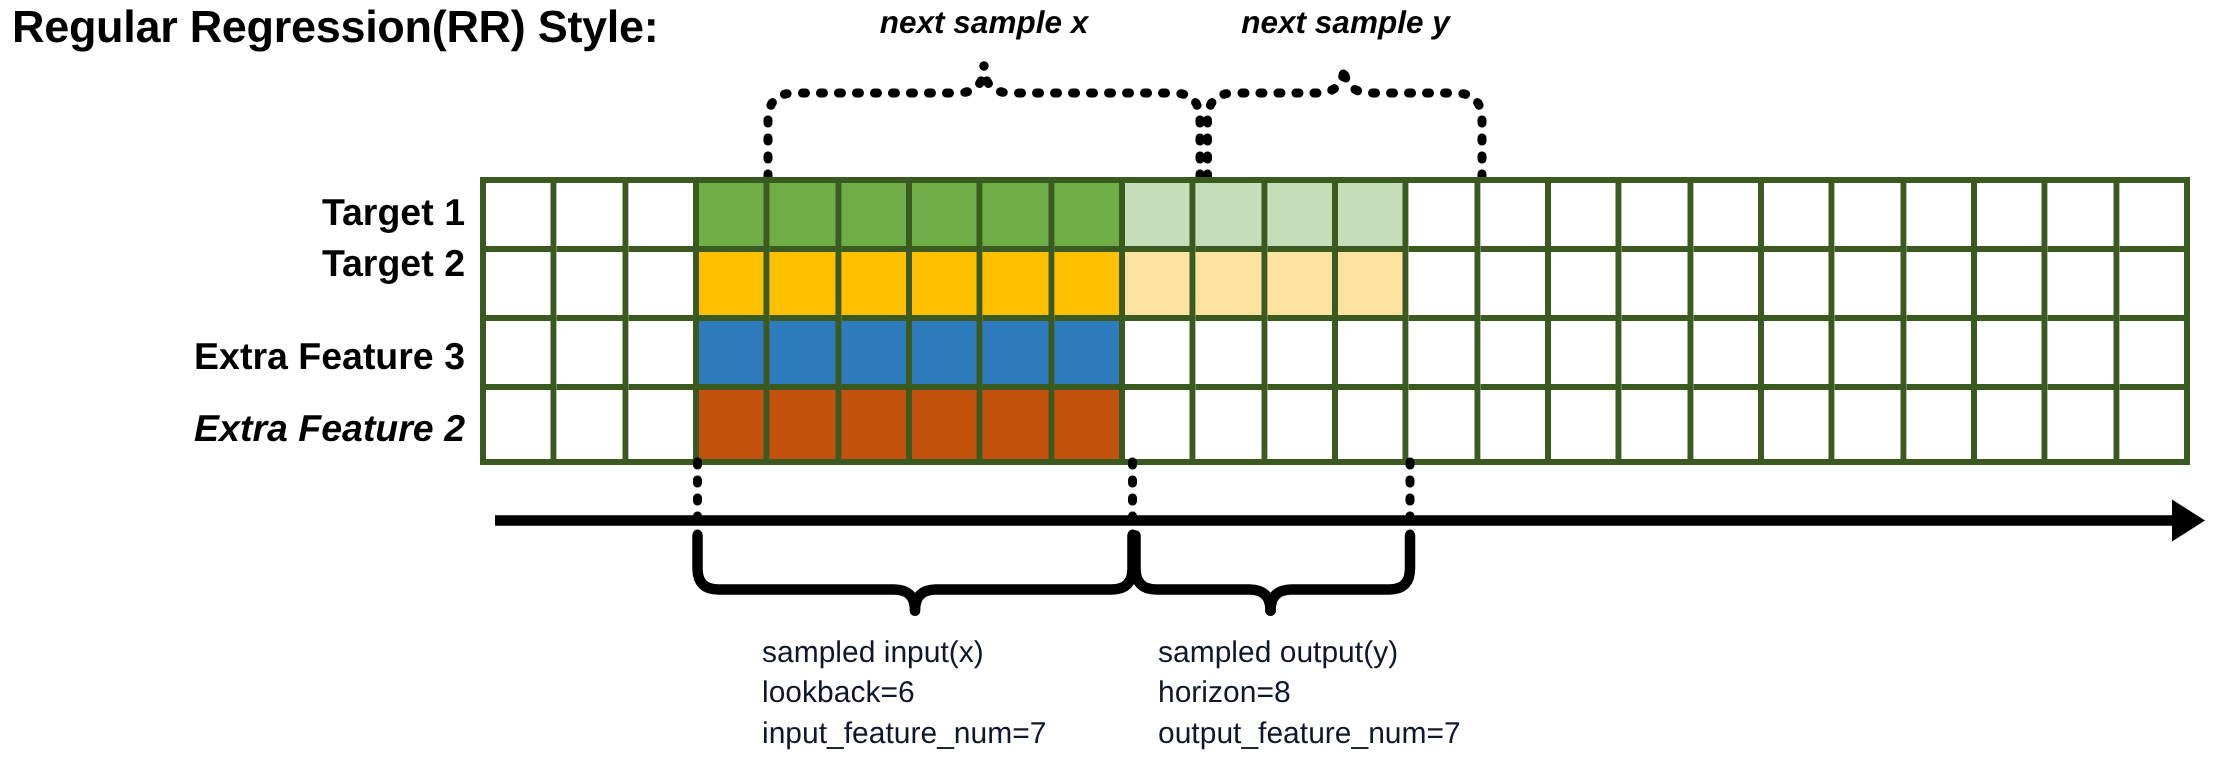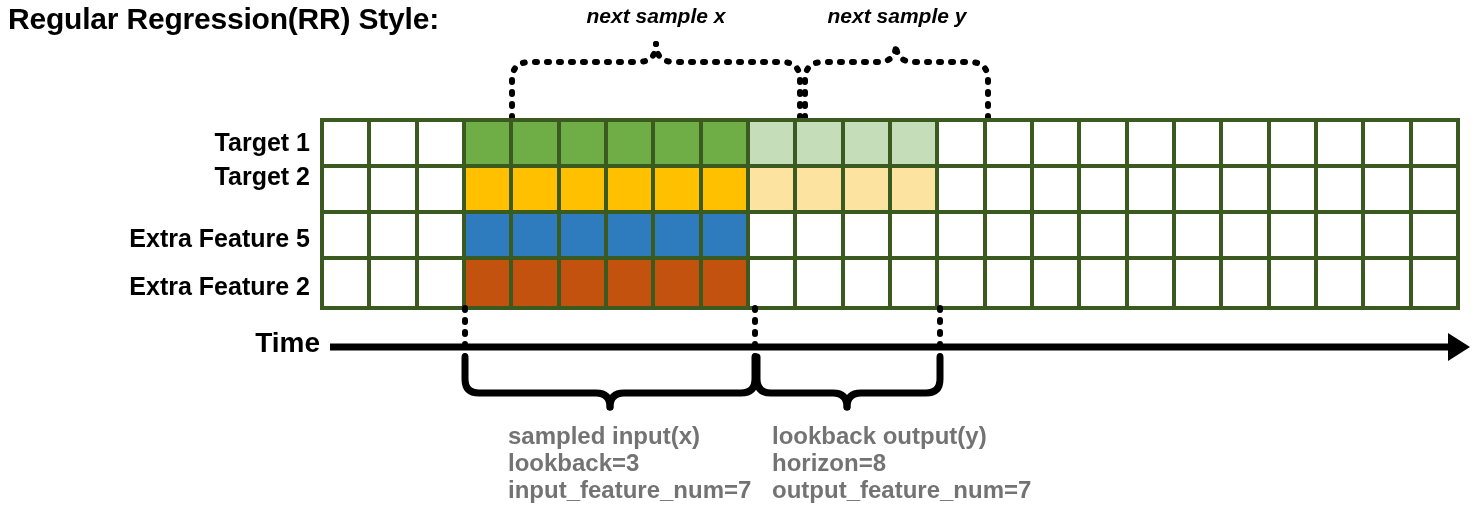"Extra Feature 5" div.row-label { text: 5 -> 3 }
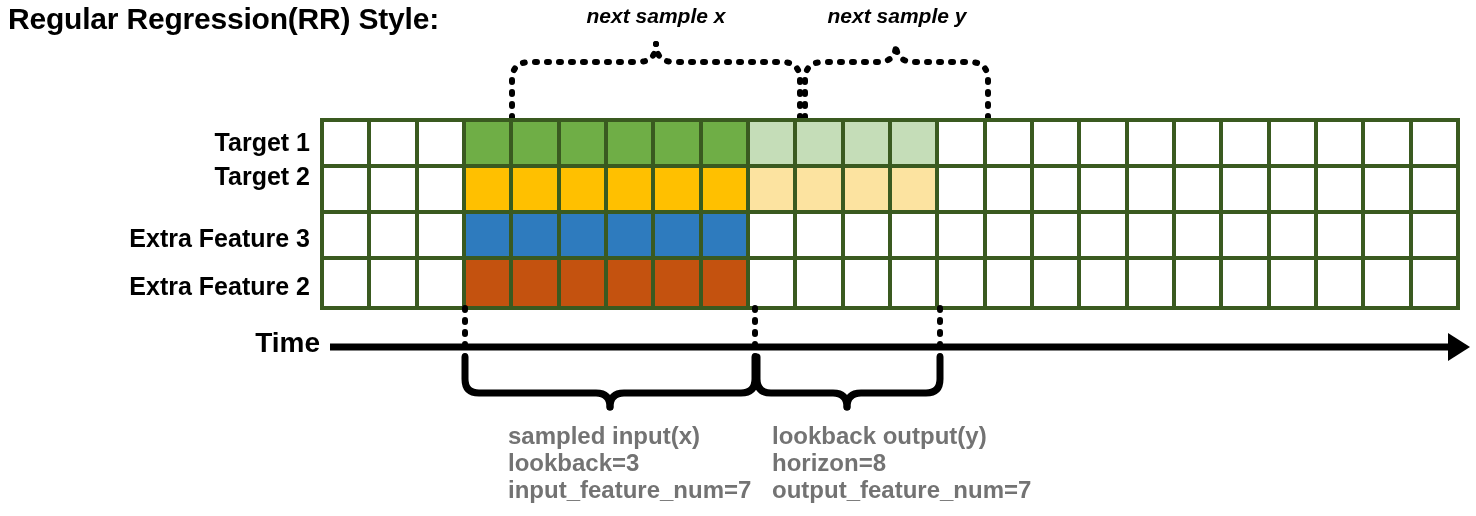"Extra Feature 2" div.row-label { font-style: none -> italic }
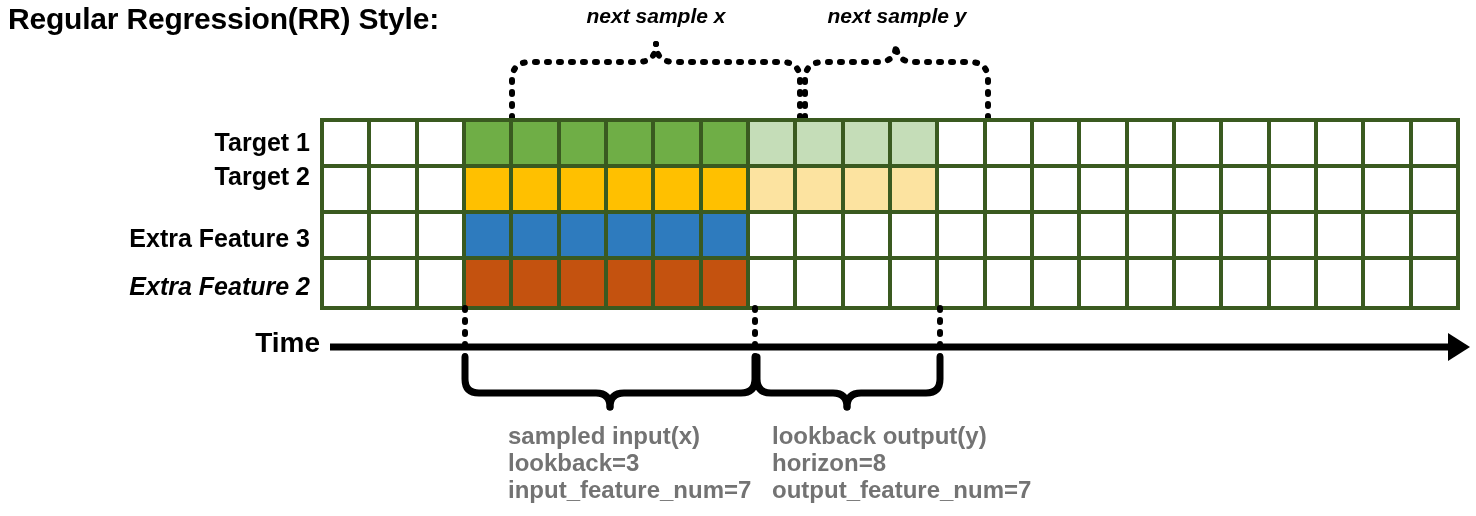"Time" div { html: <div>Time</div> -> none }
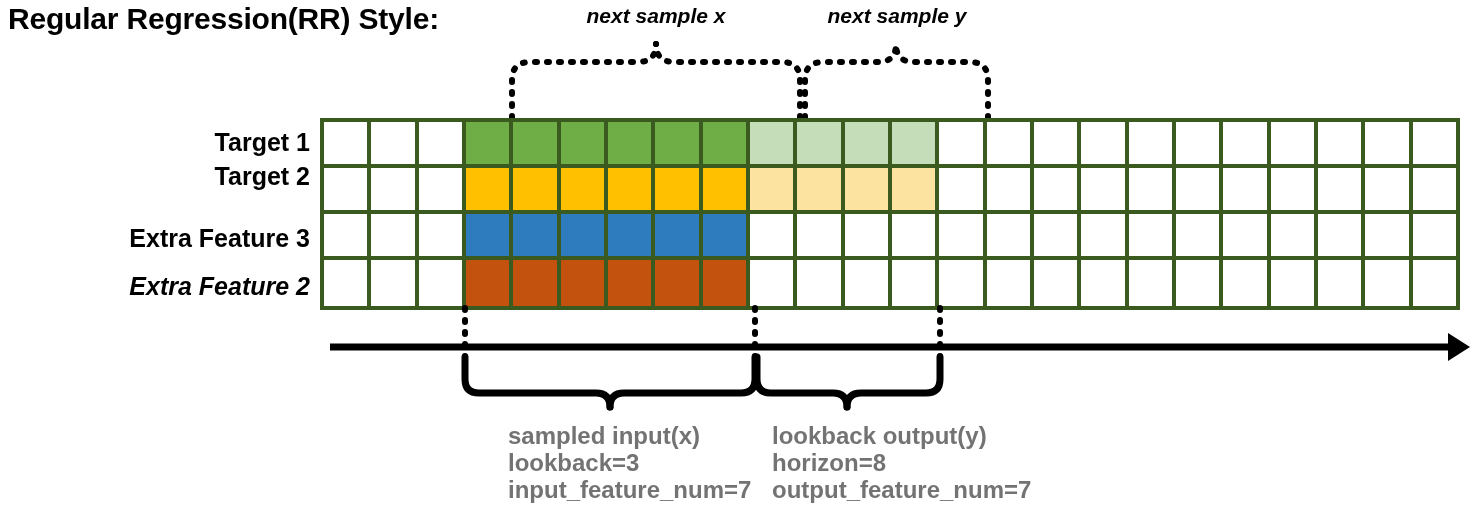"sampled input(x)" .note { color: #737373 -> #0f172a; font-size: 24px -> 20px; font-weight: 700 -> 400 }
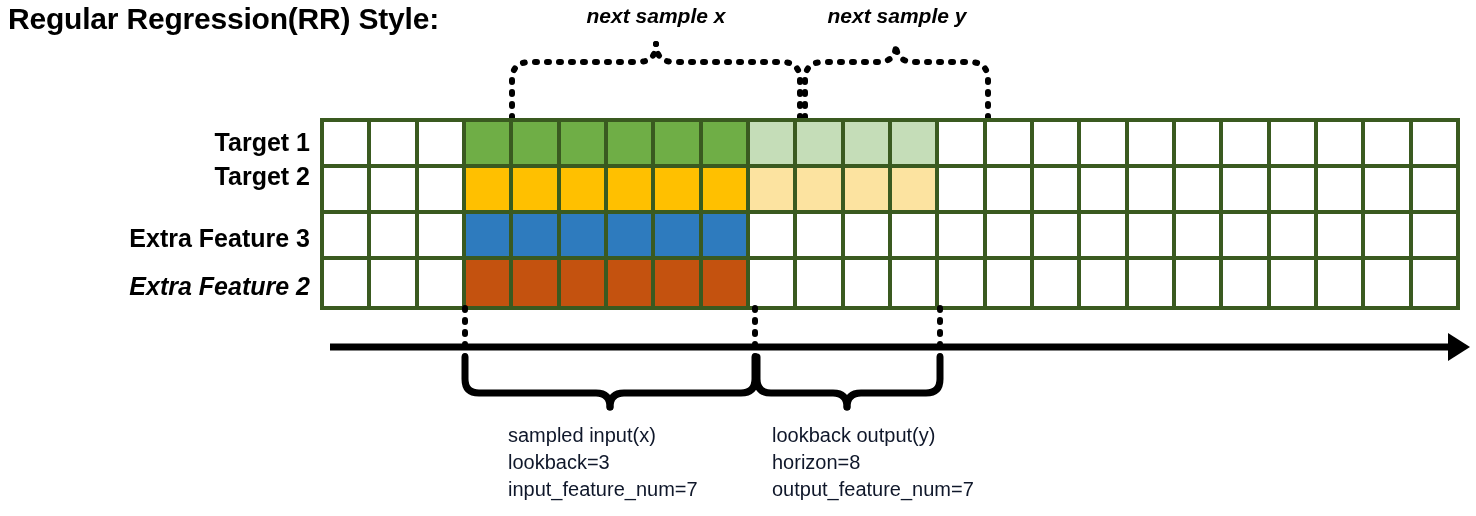"lookback output(y)" div { text: lookback -> sampled }
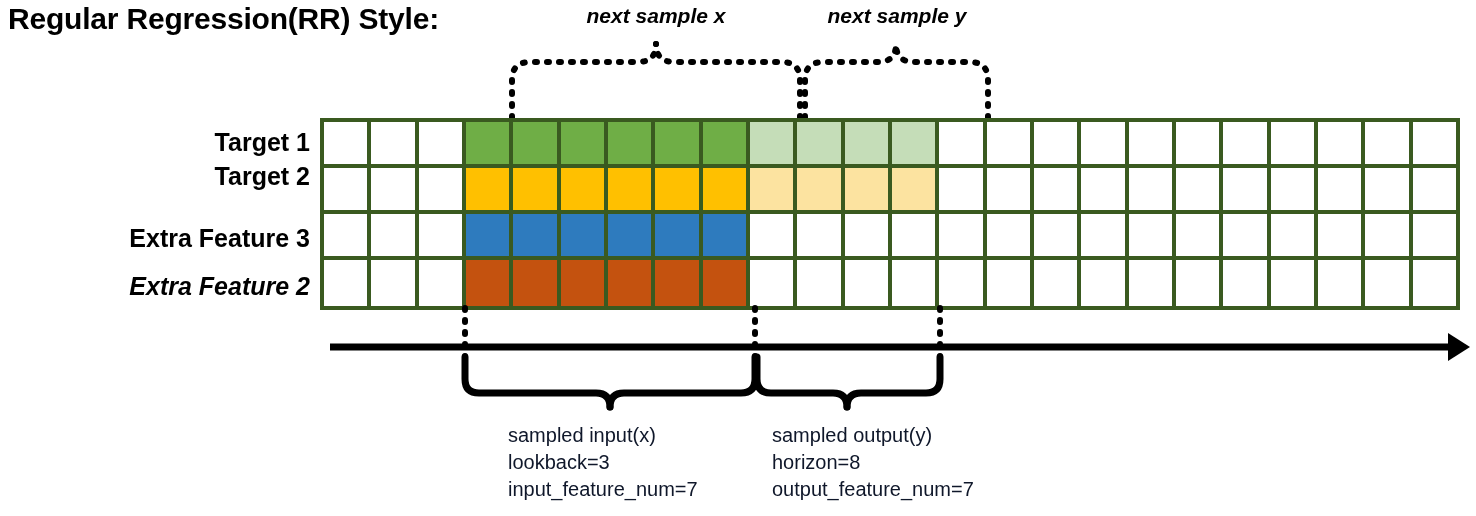"lookback=3" div { text: 3 -> 6 }
